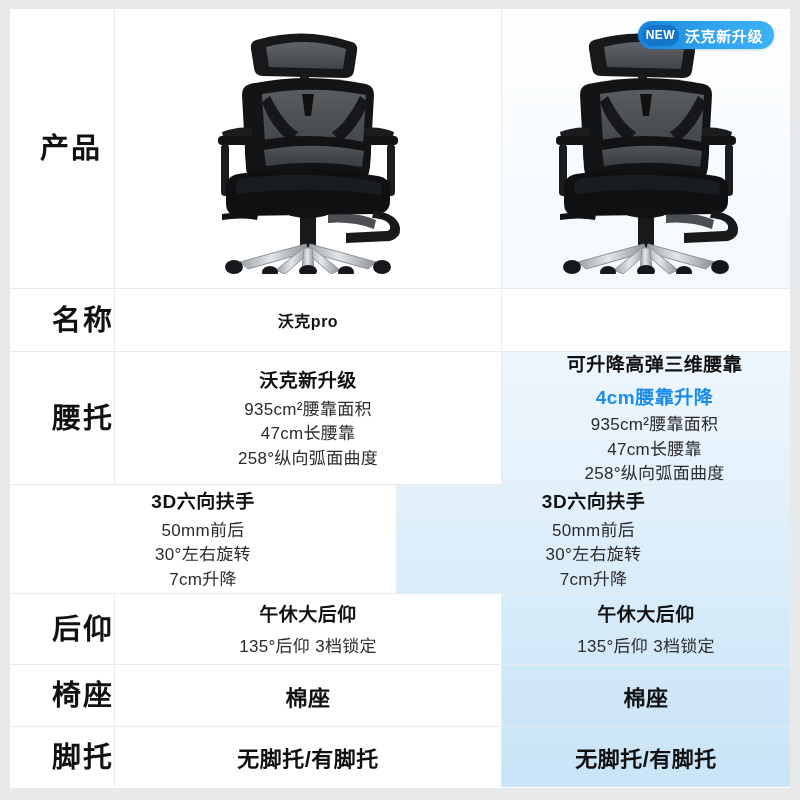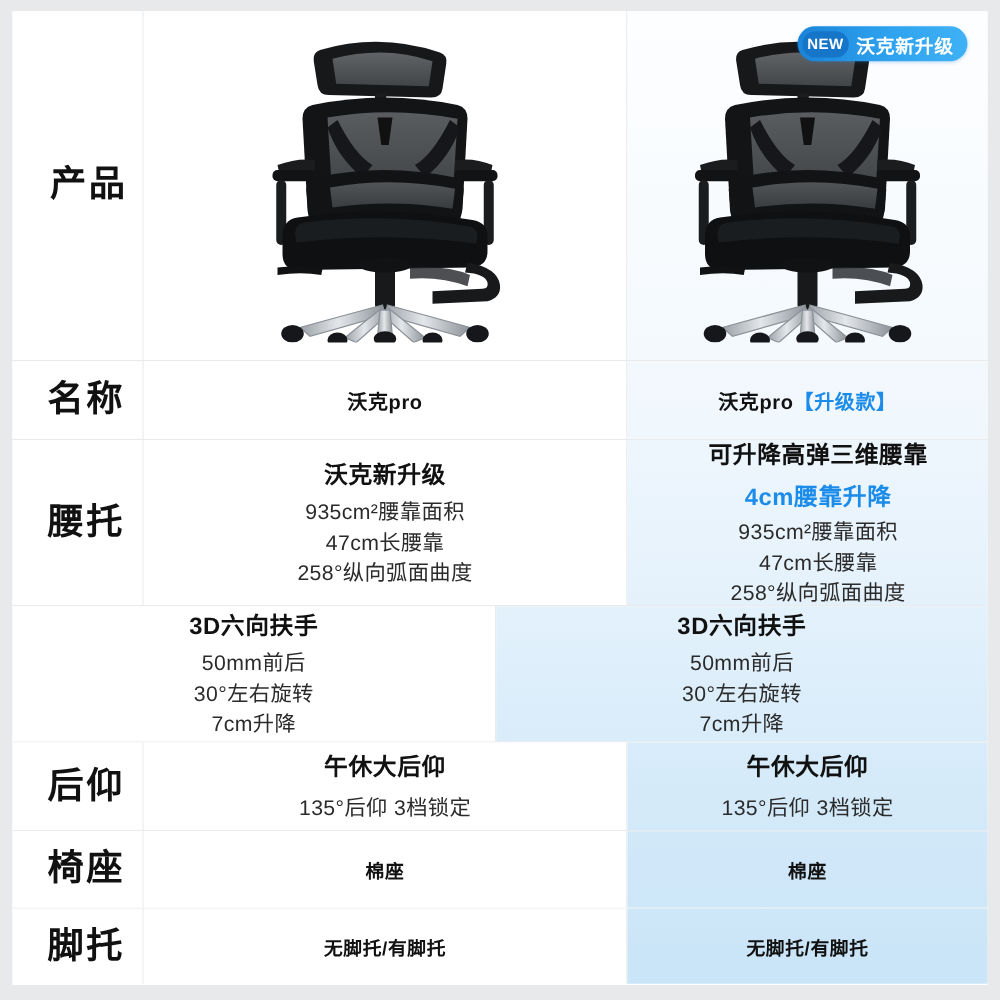"名称" .cell-label { justify-content: flex-start -> flex-end }
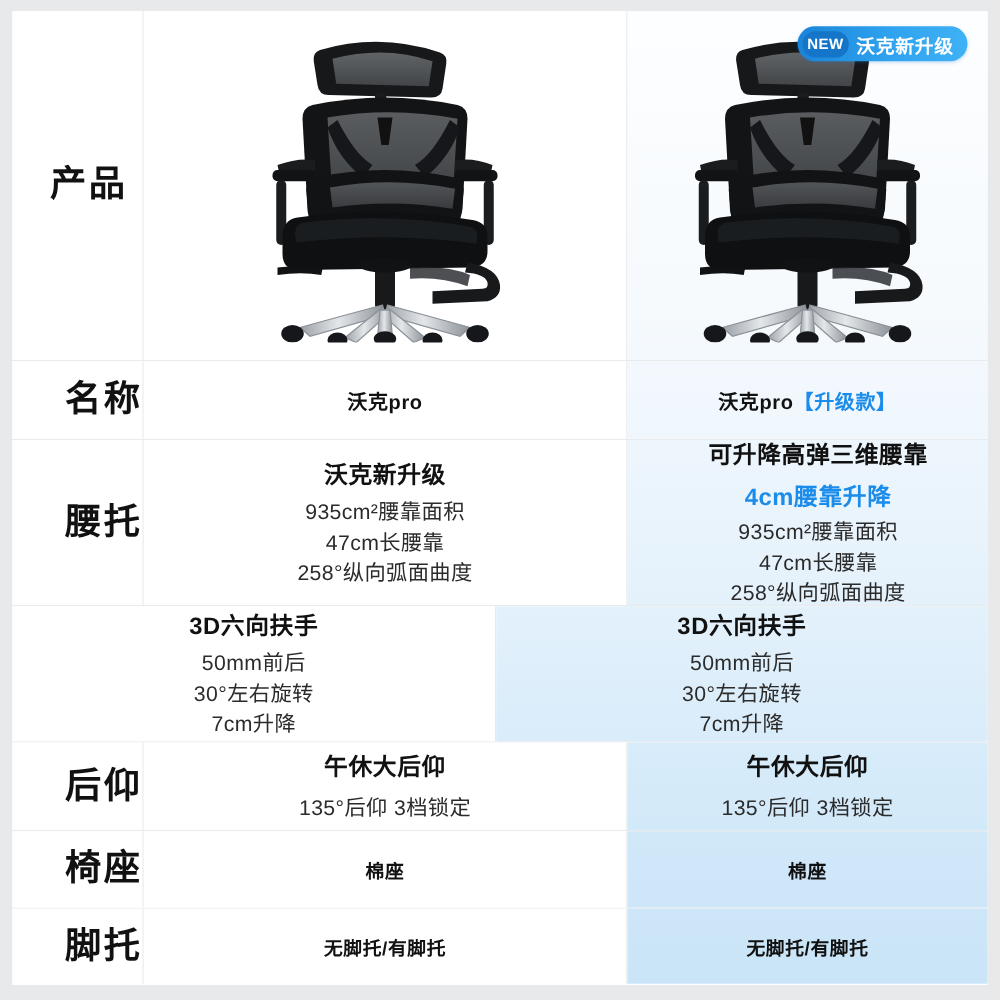"沃克pro【升级款】" div.cell-new { html: <div> <span><span>沃克pro</span><span>【升级款】</span></span> </div> -> none }
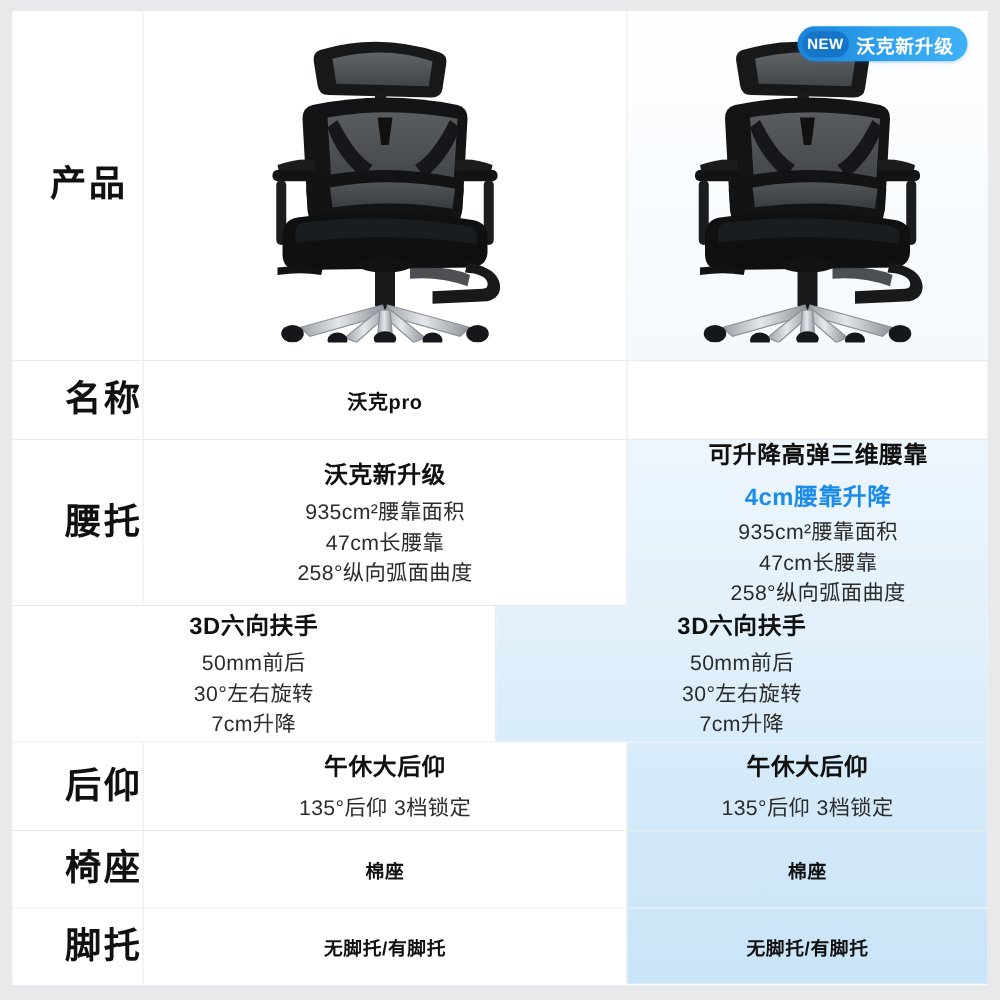"棉座" .single-line { font-size: 15px -> 22px }
